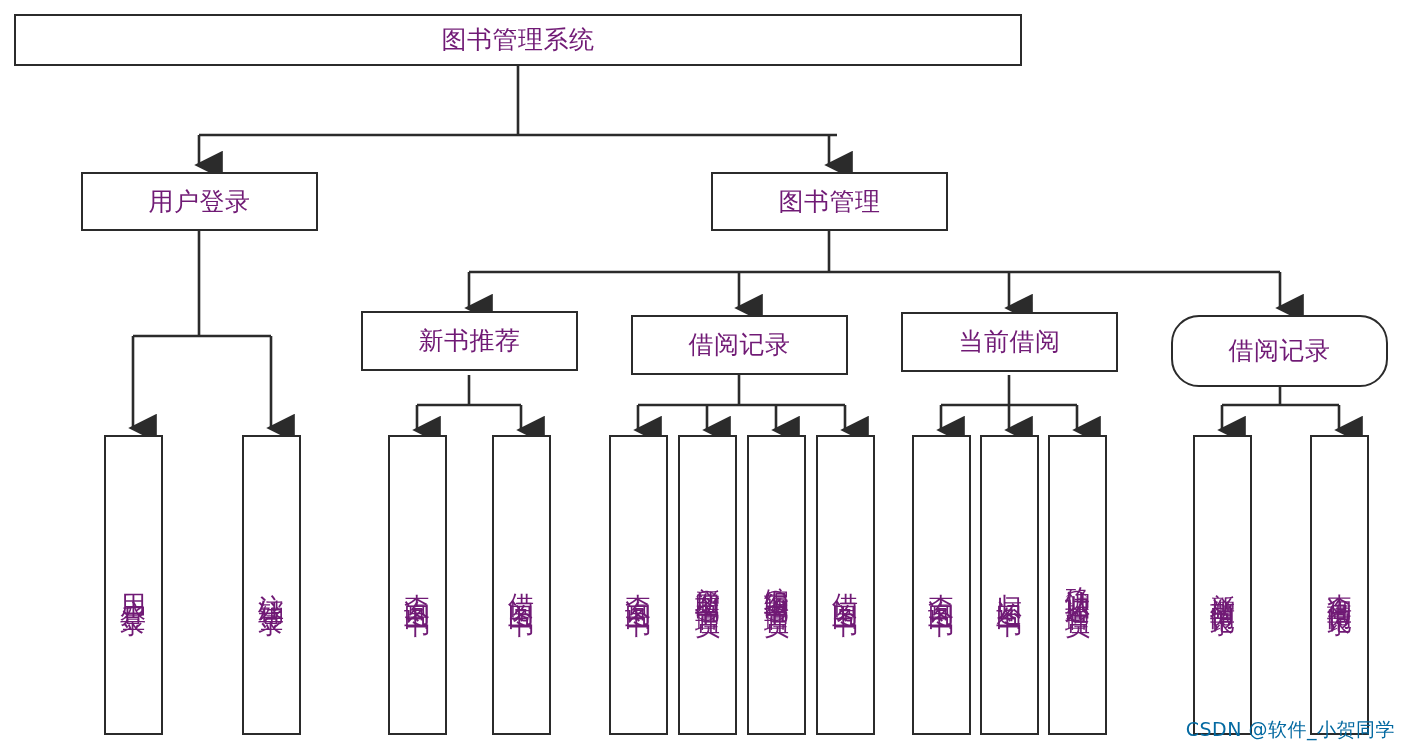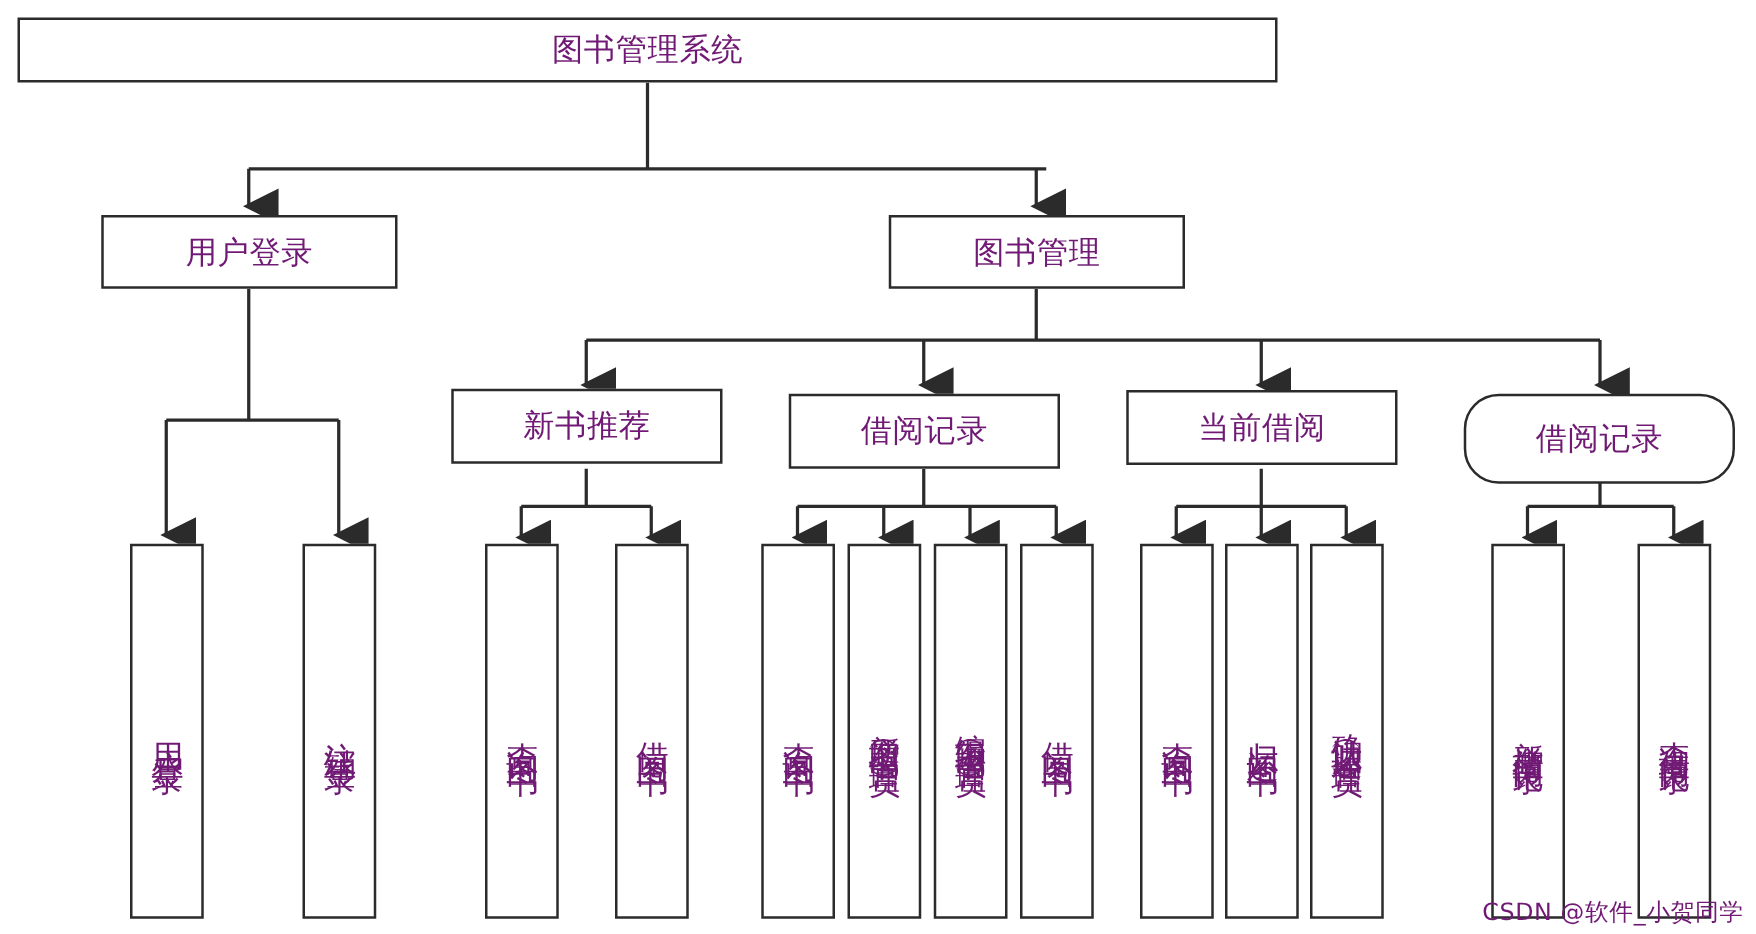"CSDN @软件_小贺同学" .watermark { color: #701a75 -> #0369a1 }
